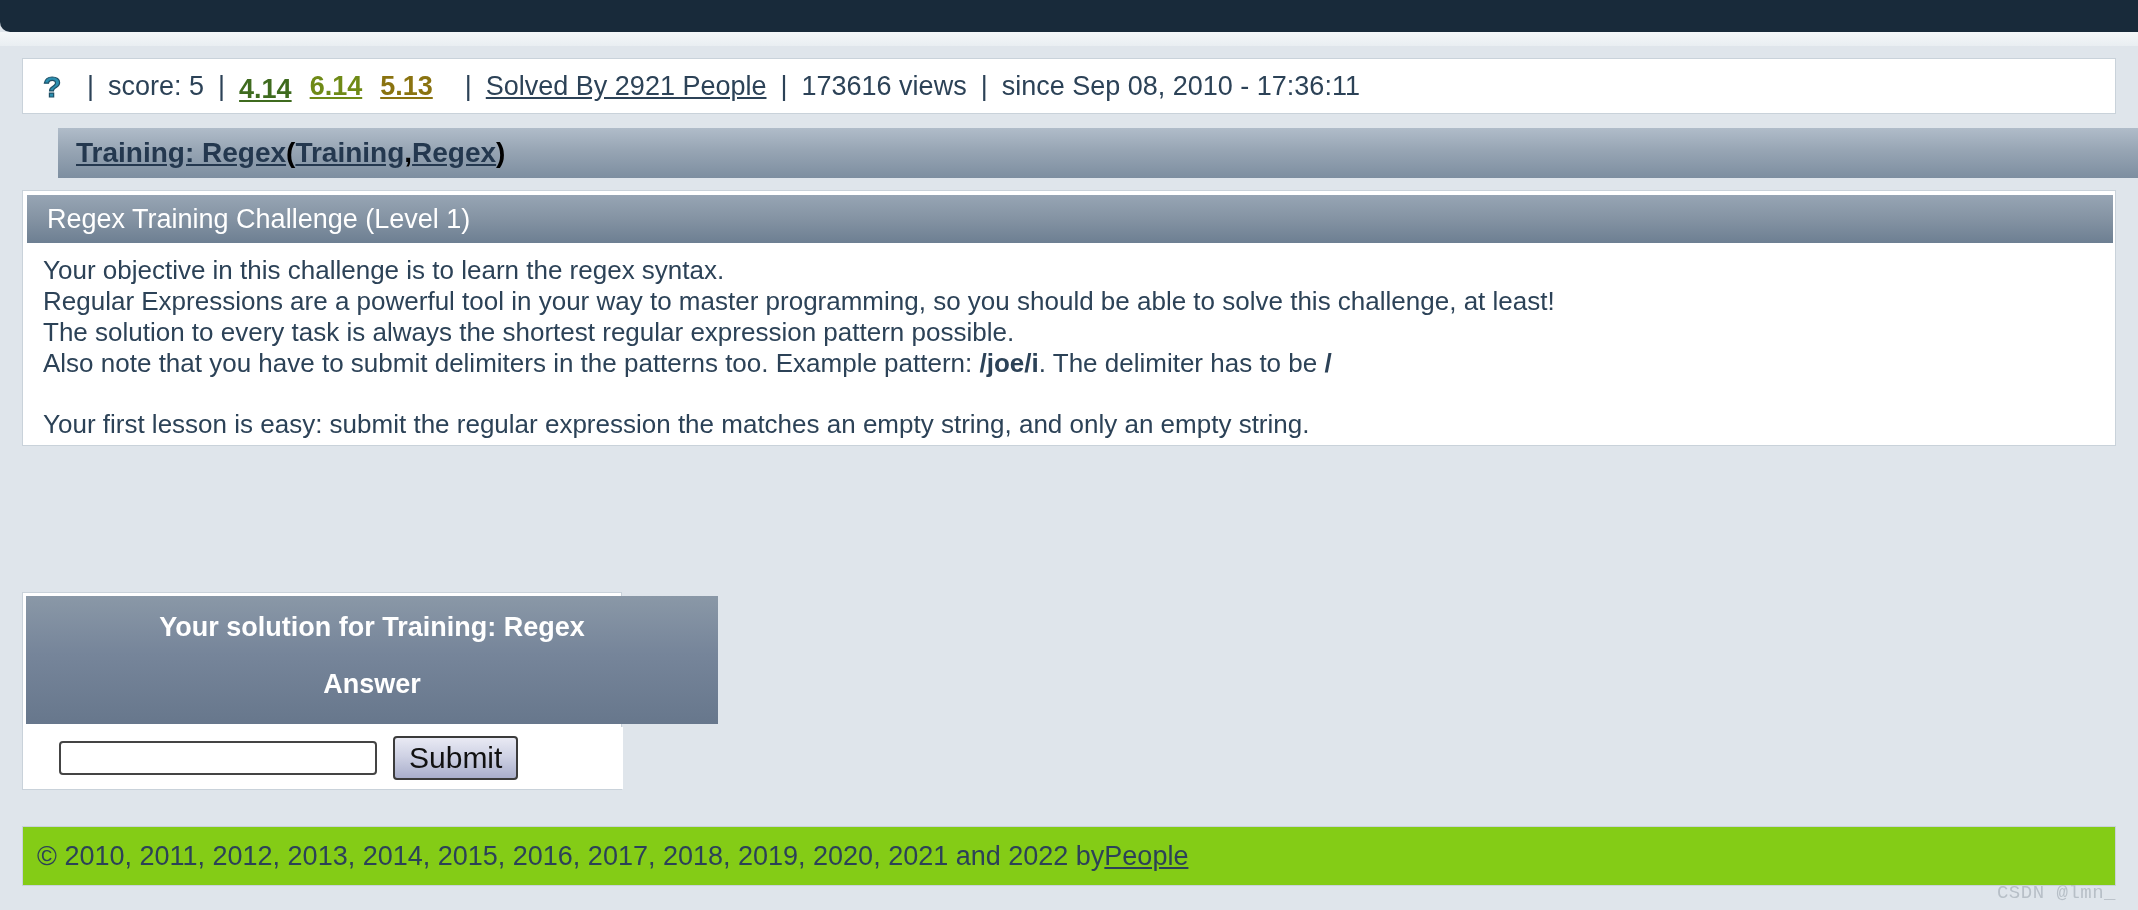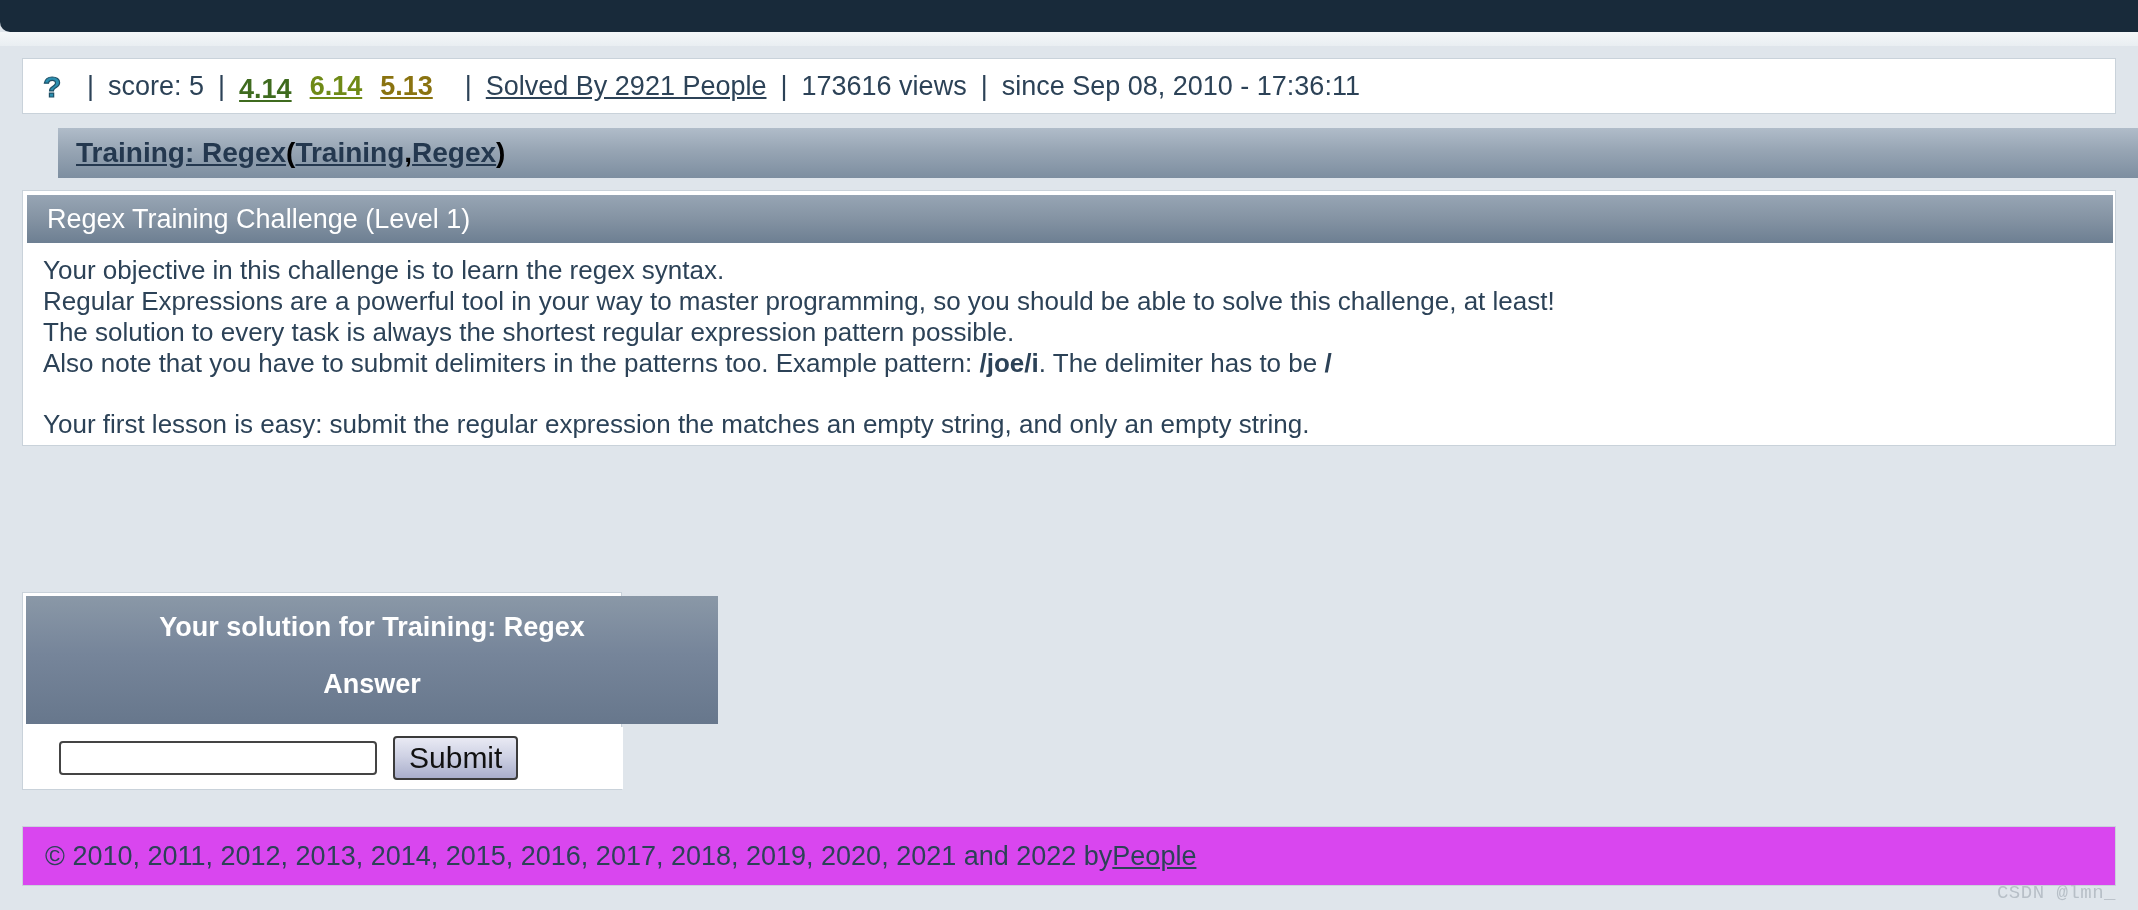"© 2010, 2011, 2012, 2013," .footer { background: #d946ef -> #84cc16; padding-left: 22px -> 14px }
